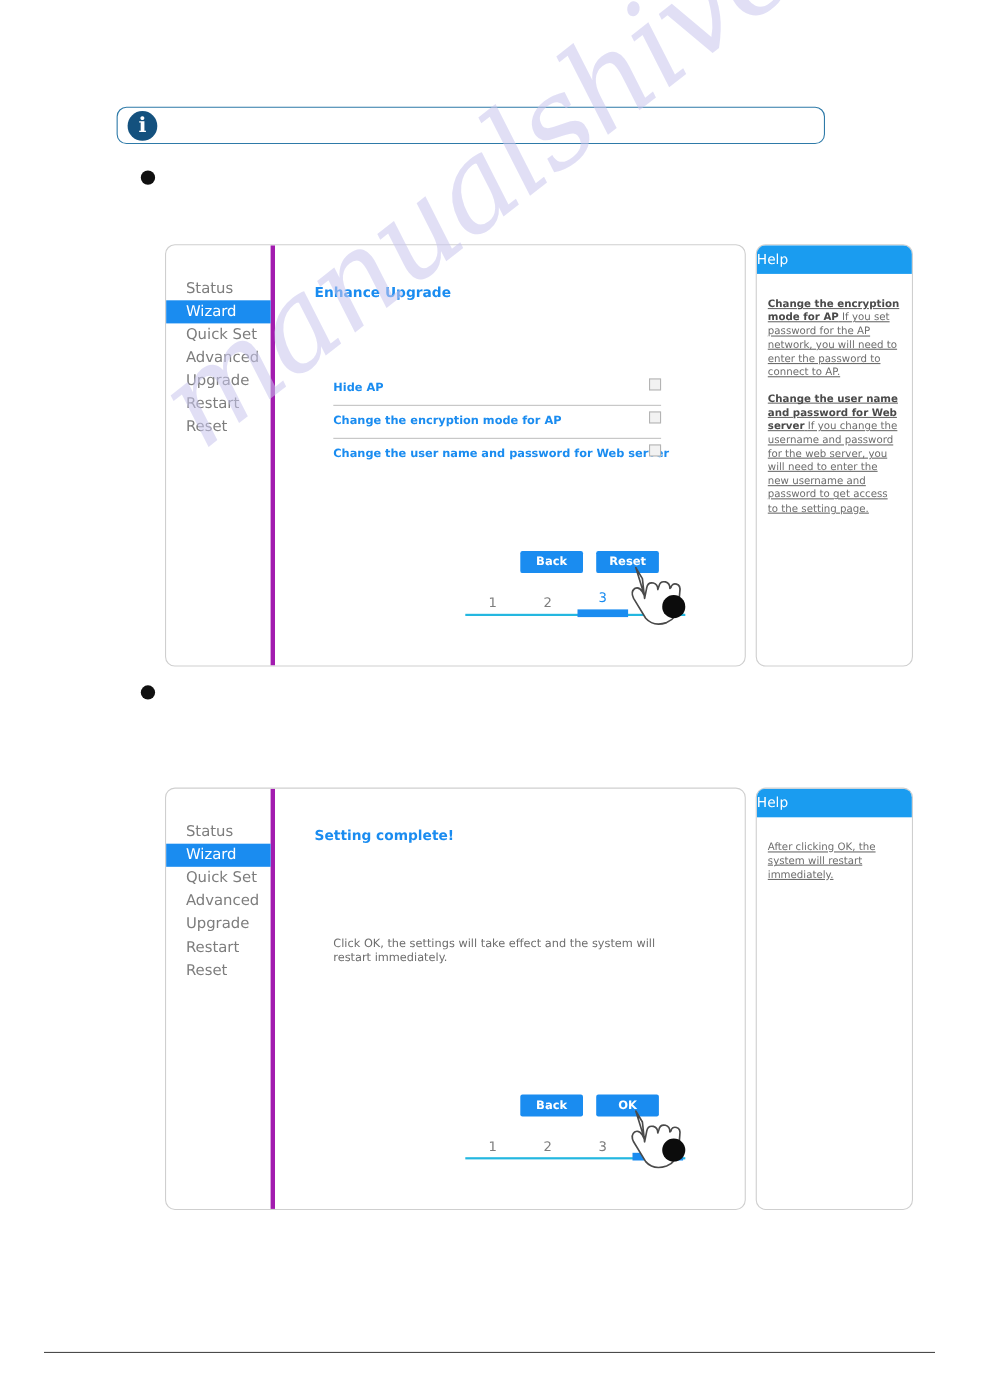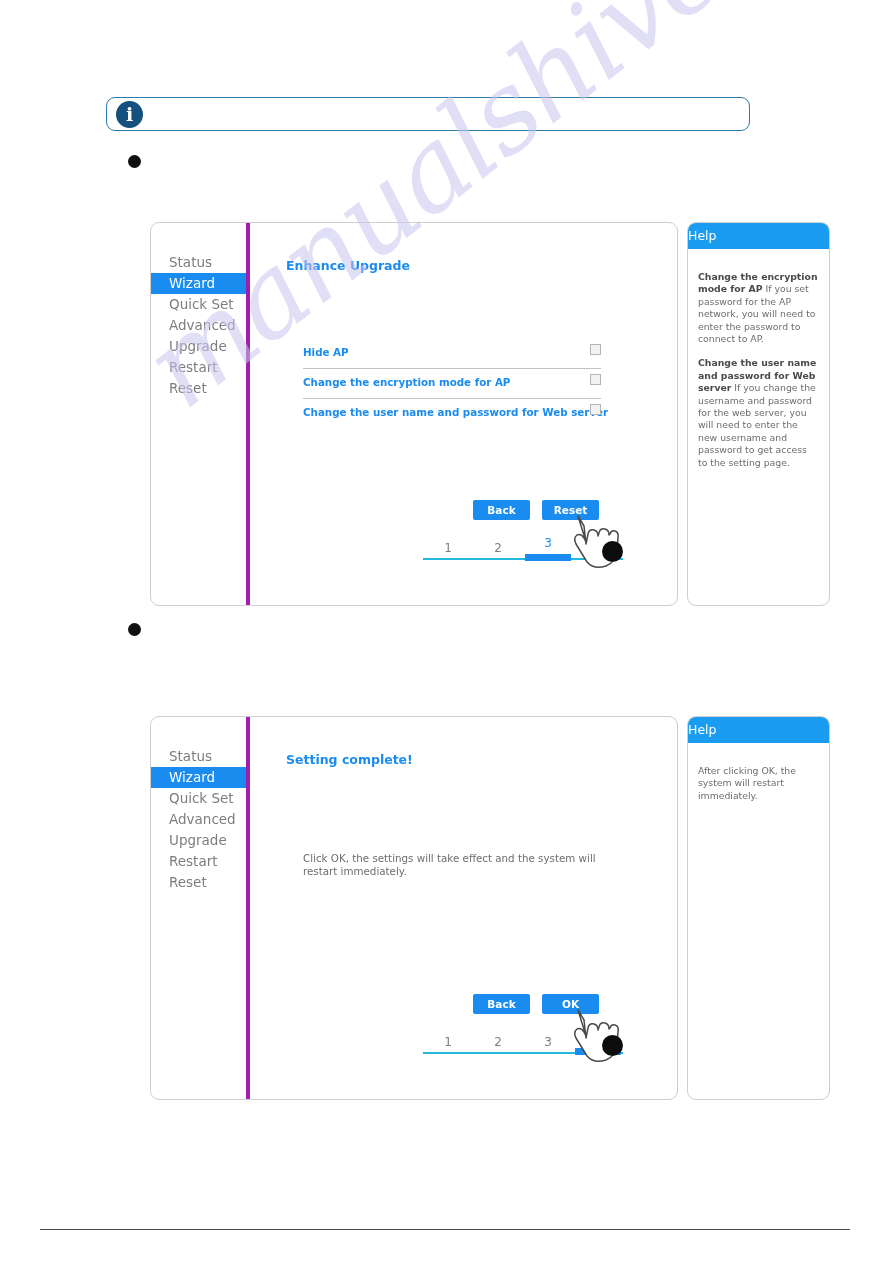"Change the encryption mode for AP If" .help-body { text-decoration: none -> underline }
